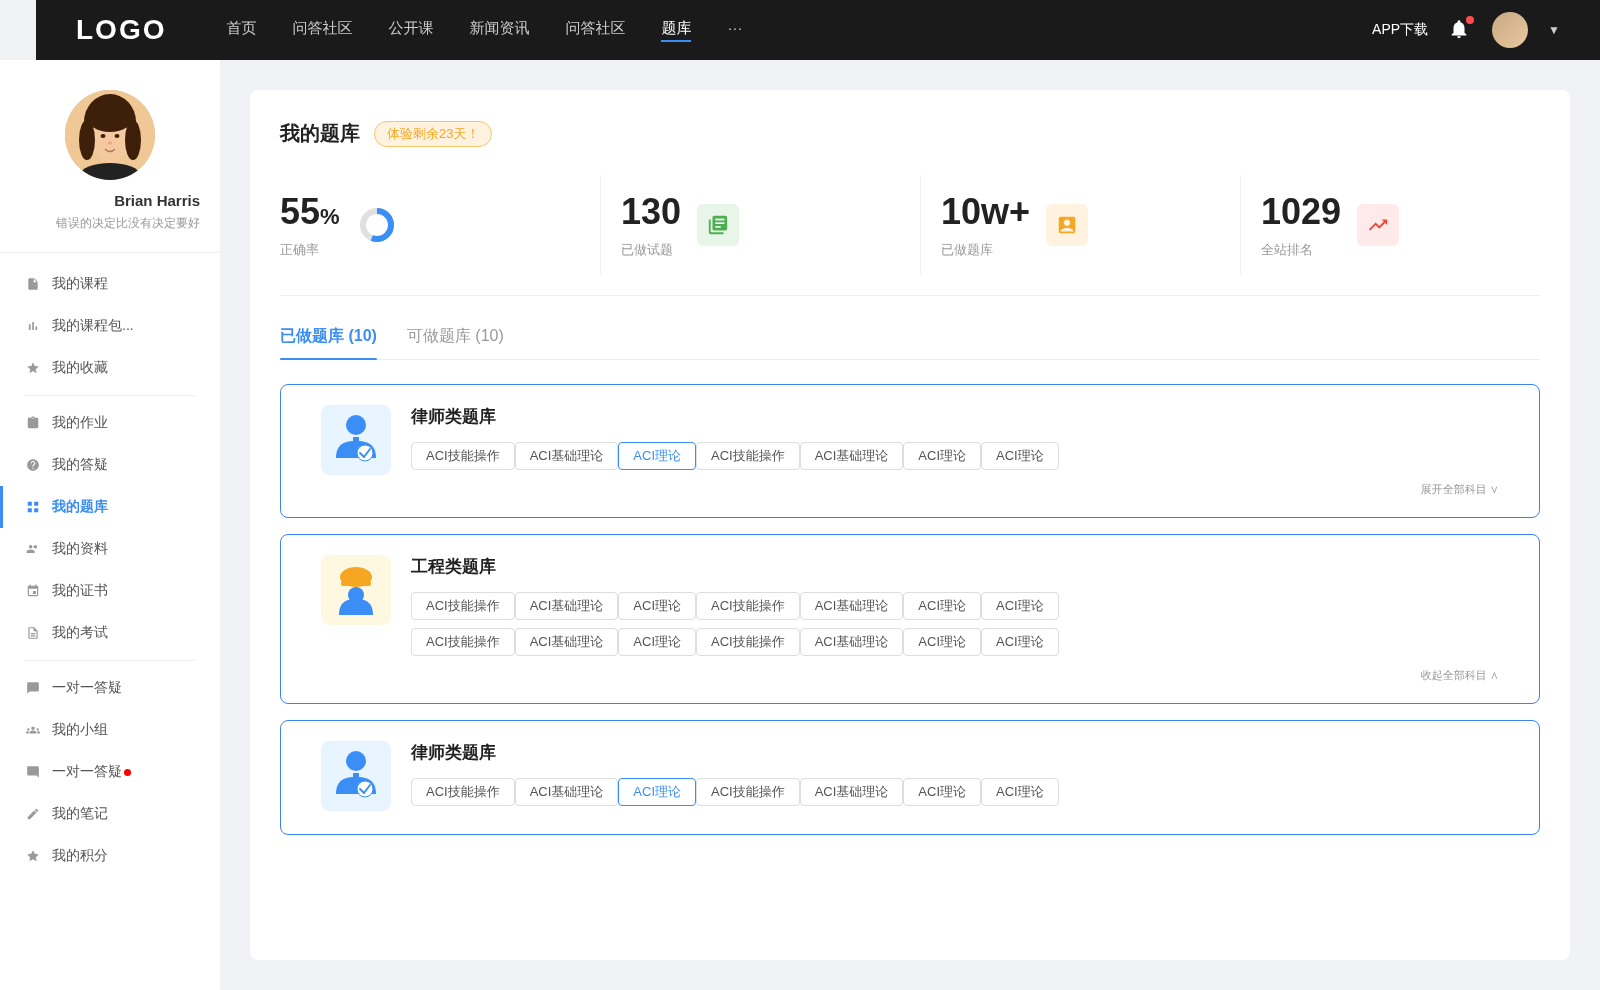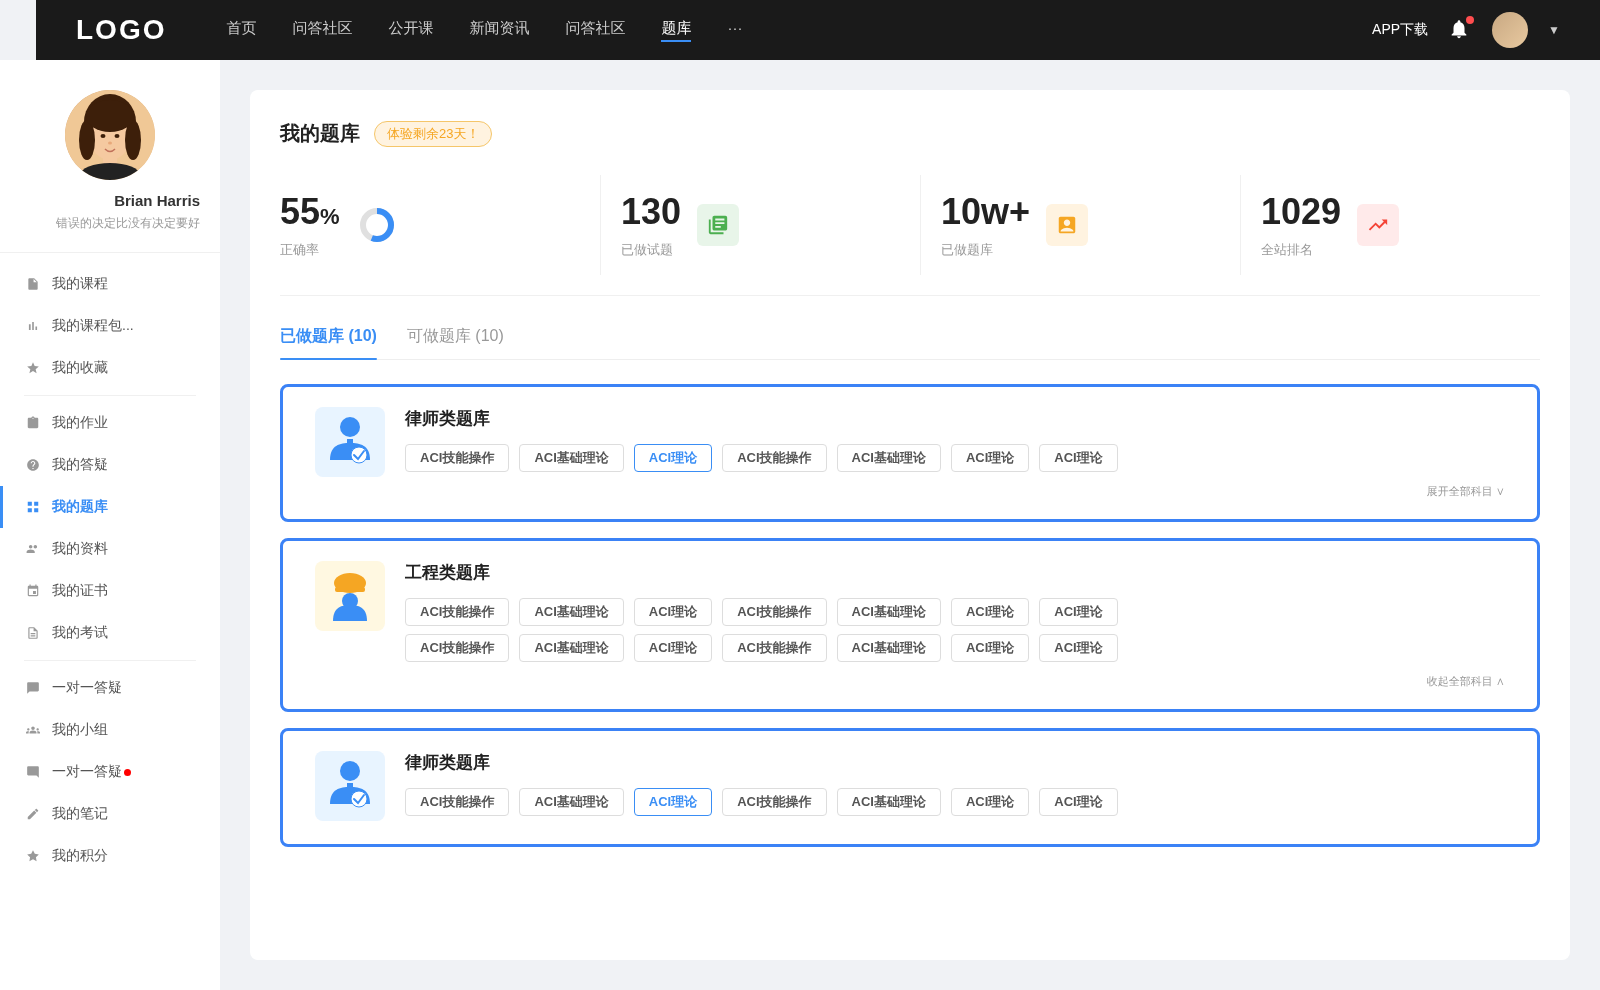"律师类题库" .bank-card { border: 3px solid #3b82f6 -> 1px solid #3b82f6; padding: 20px 32px -> 20px 40px }
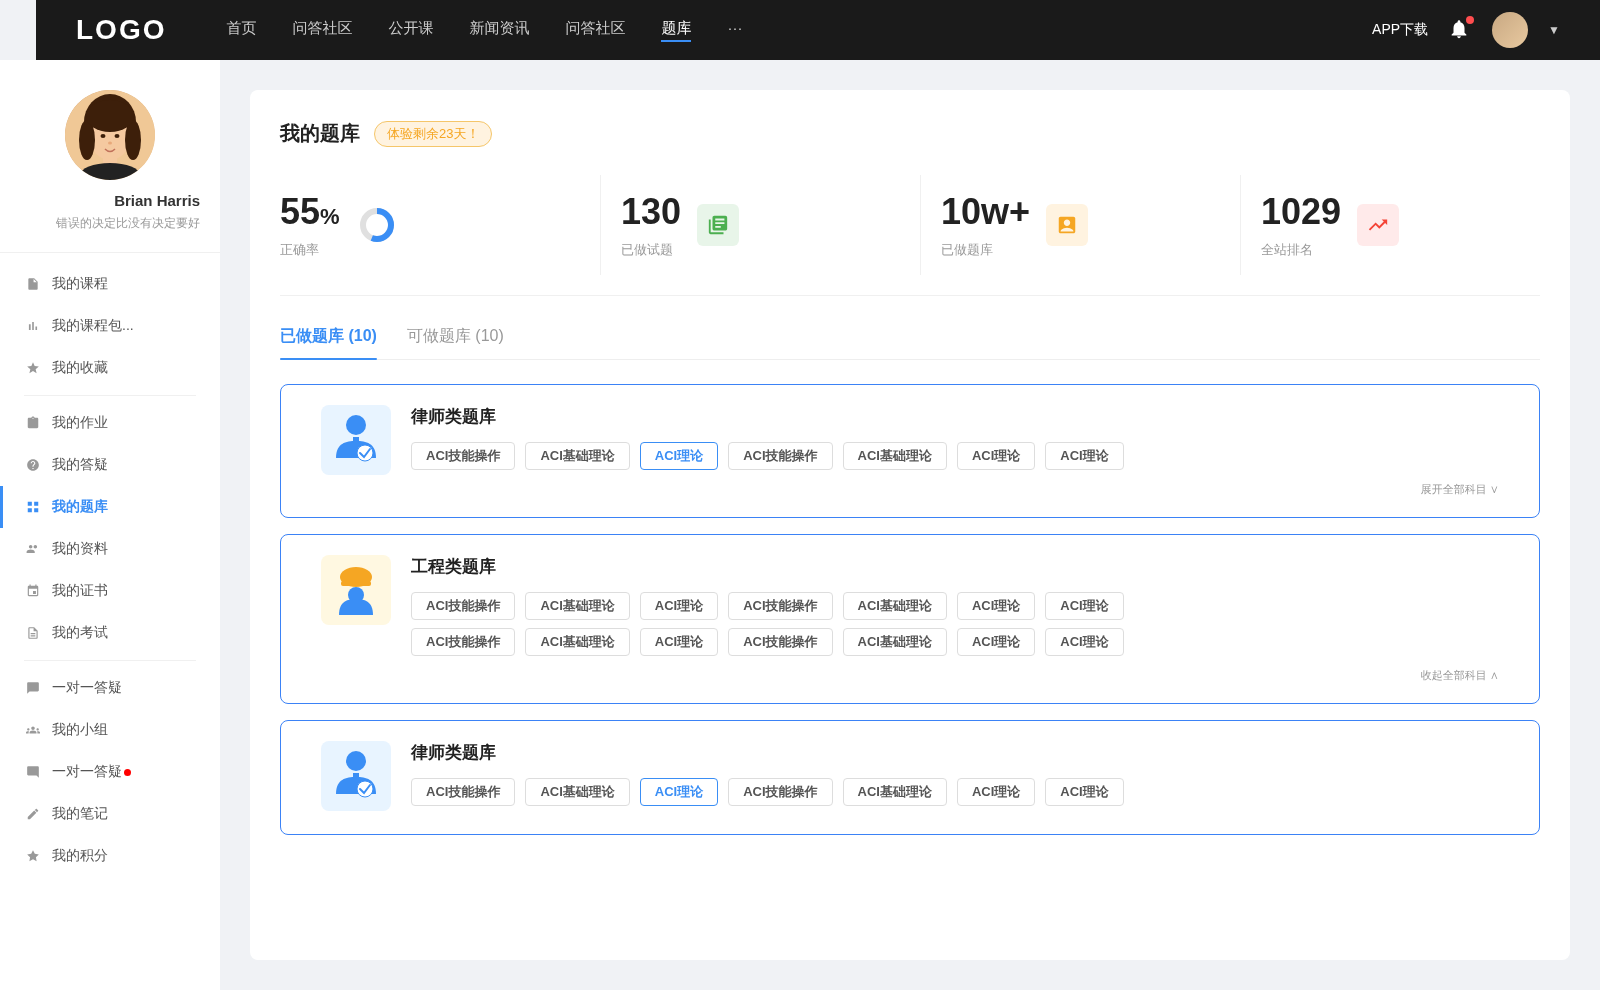"ACI技能操作" .tags-row { font-weight: bold -> none; gap: 10px -> none }
